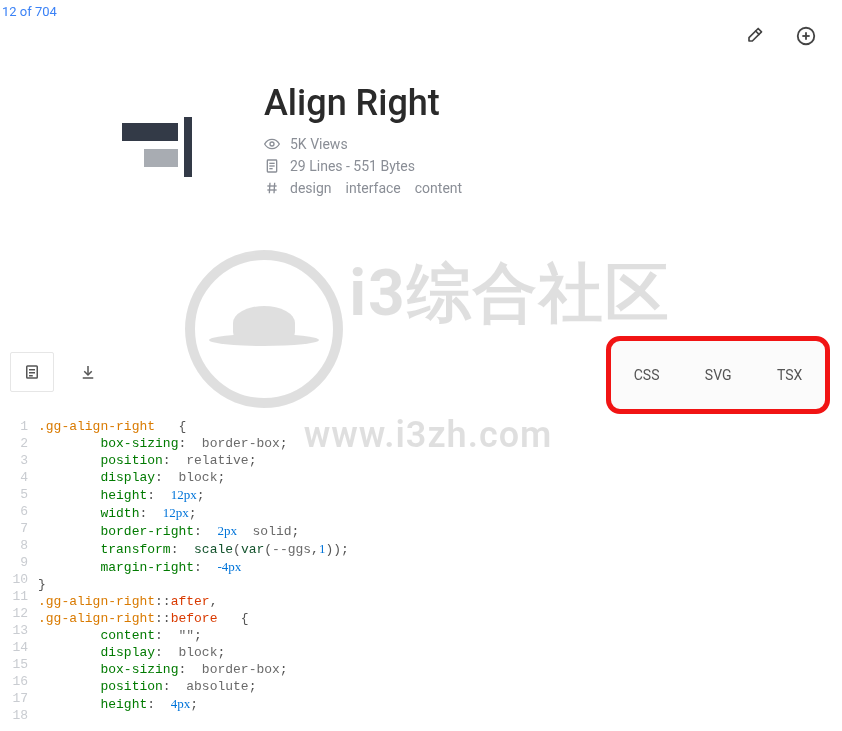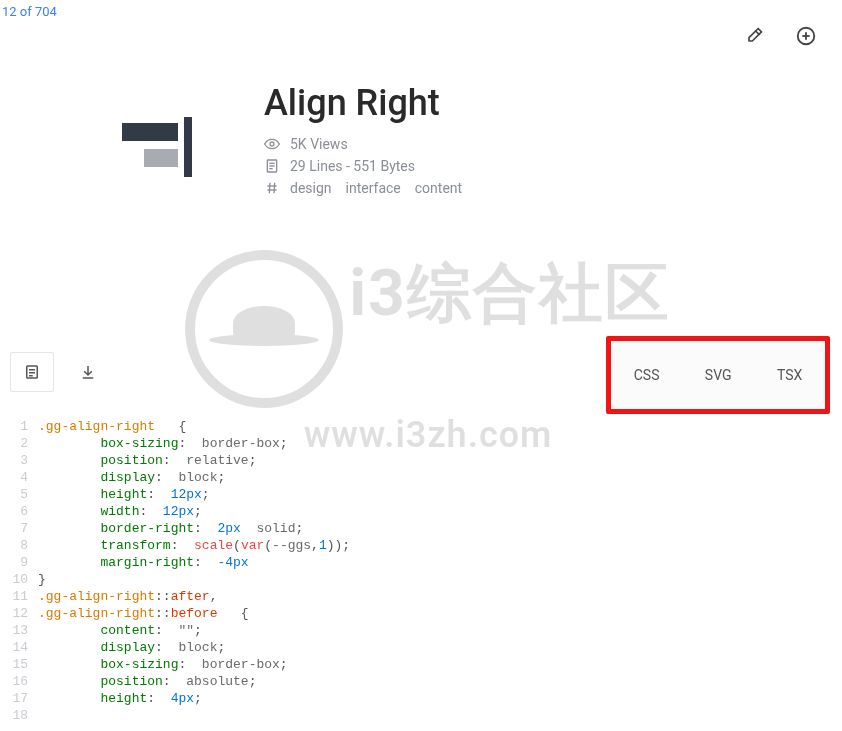"CSS" .format-tabs { border-radius: 2px -> 14px }
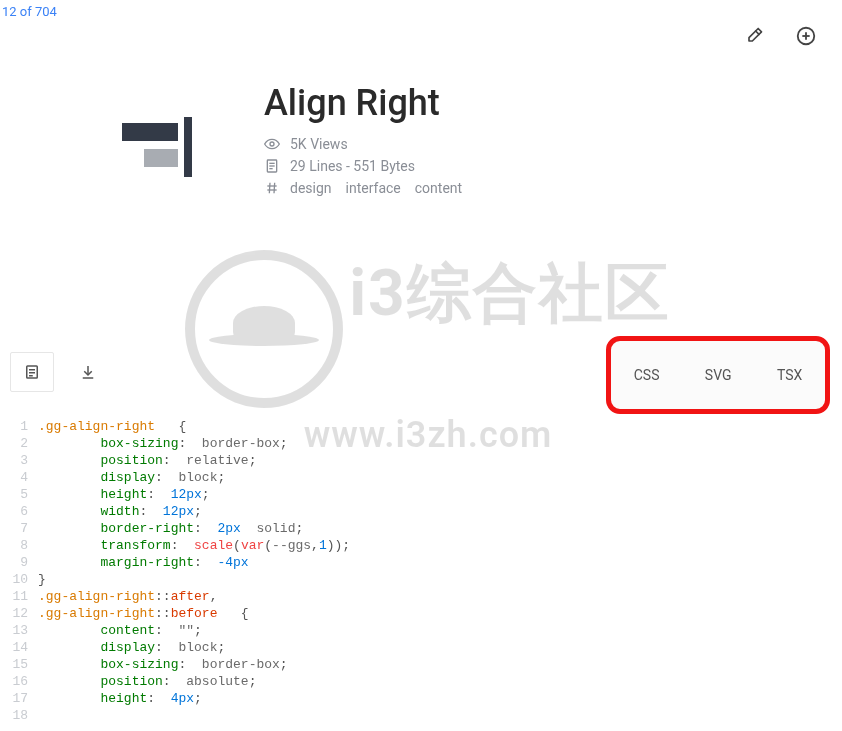"12px" .tok-num { font-family: none -> Liberation Serif, serif }
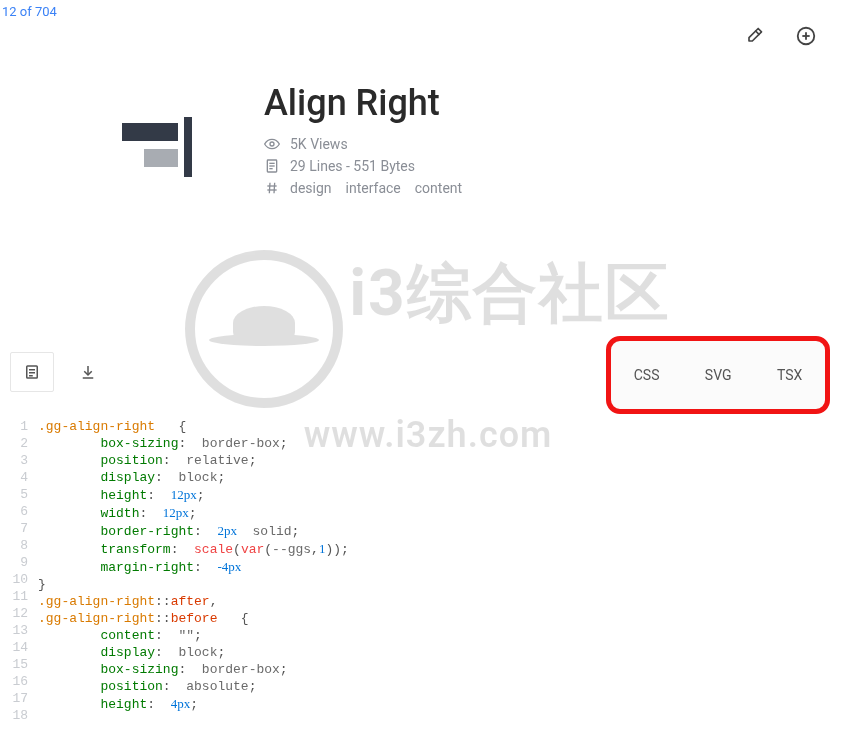"scale" .tok-func { color: #ef4444 -> #14532d }
